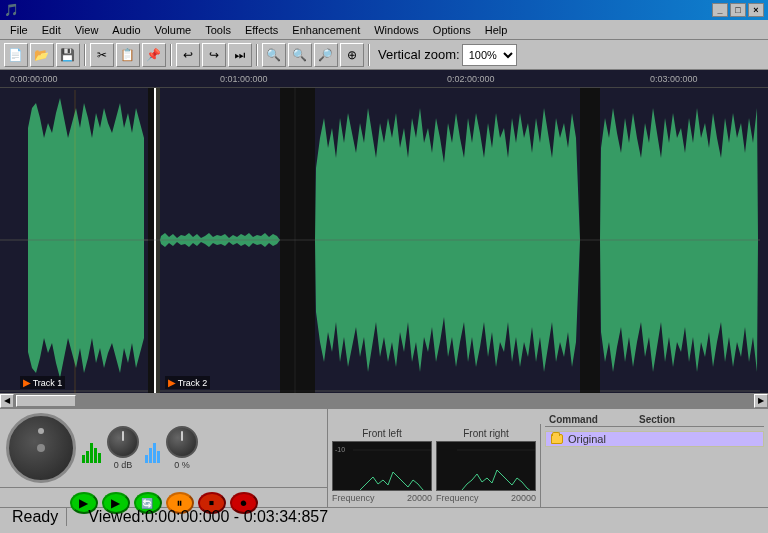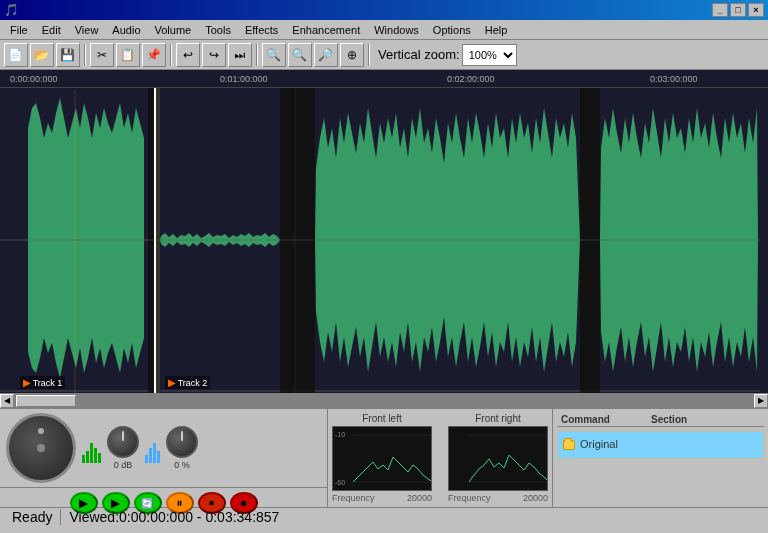"Front left" #spectrum-area { gap: 16px -> 4px; margin-top: none -> 15px }
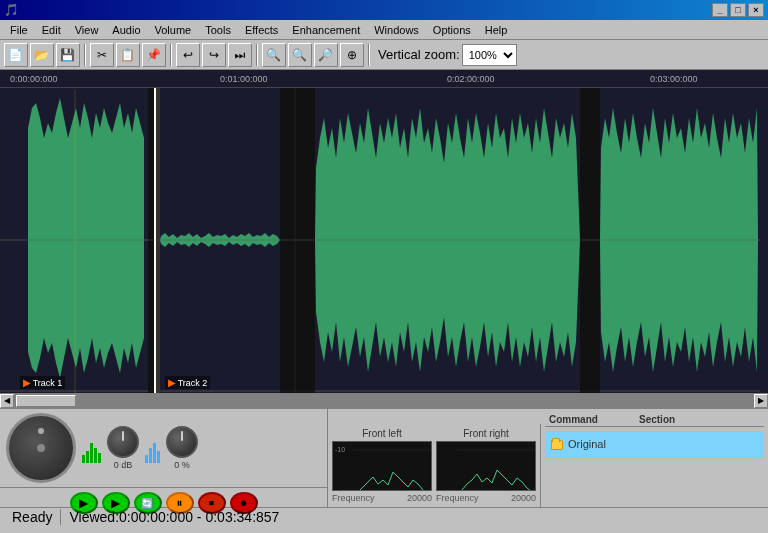"Original" .cmd-row { align-items: flex-start -> center; background: #7dd3fc -> #c4b5fd; padding: 6px 4px -> 0 4px }
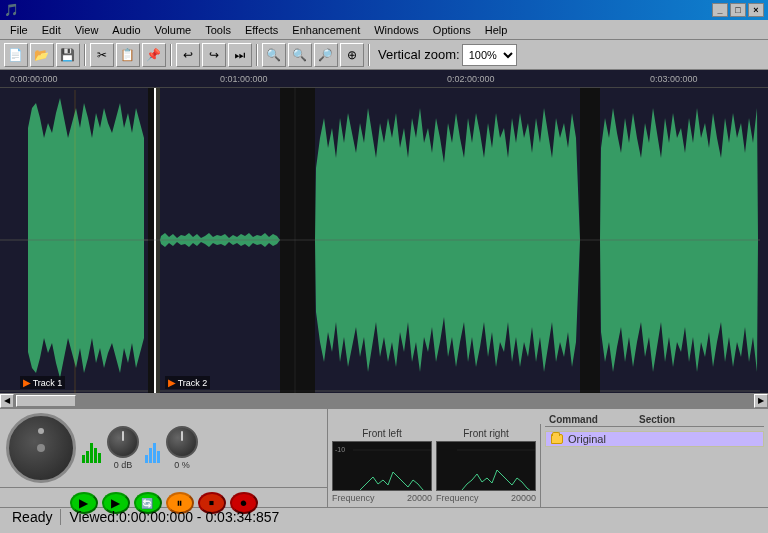"Ready" #status-bar { font-size: 14px -> 16px; gap: 0 -> 13px }
